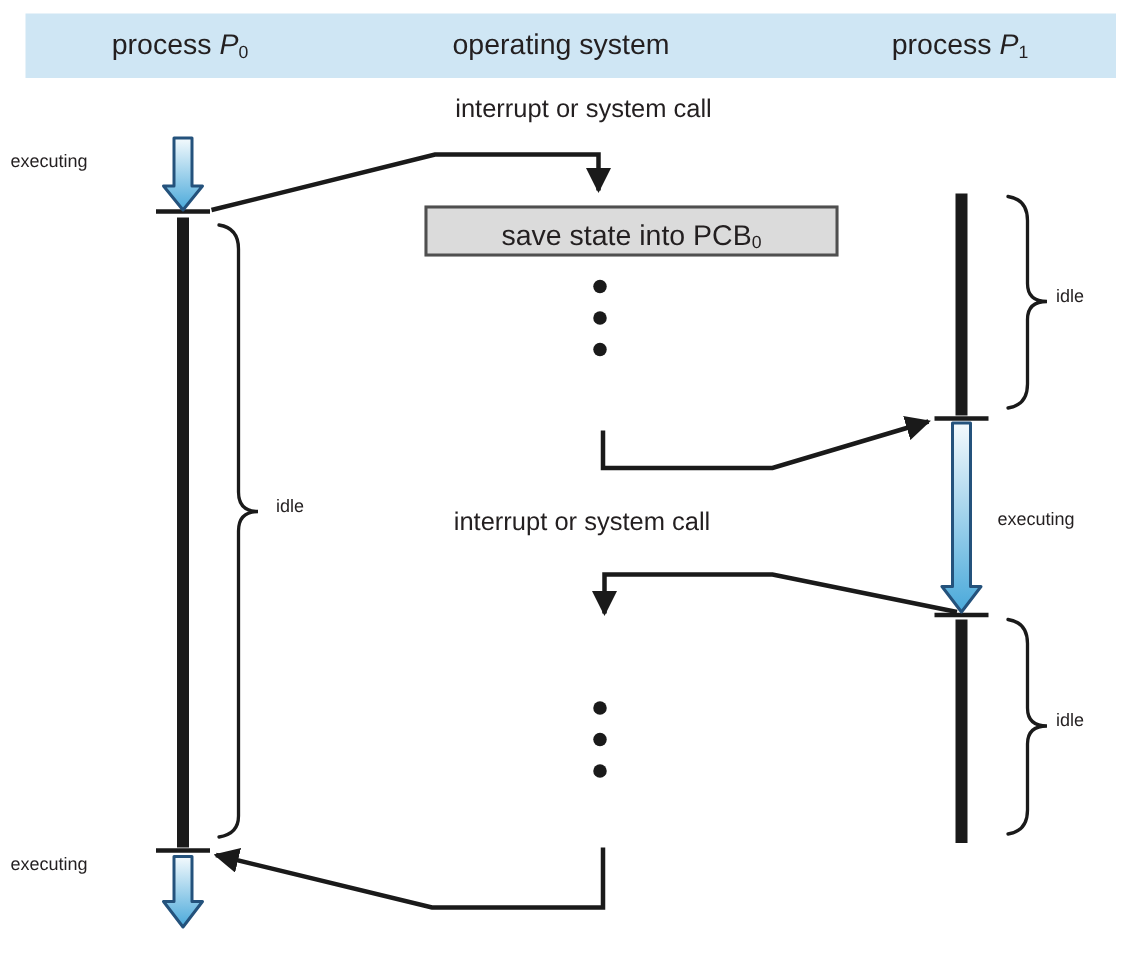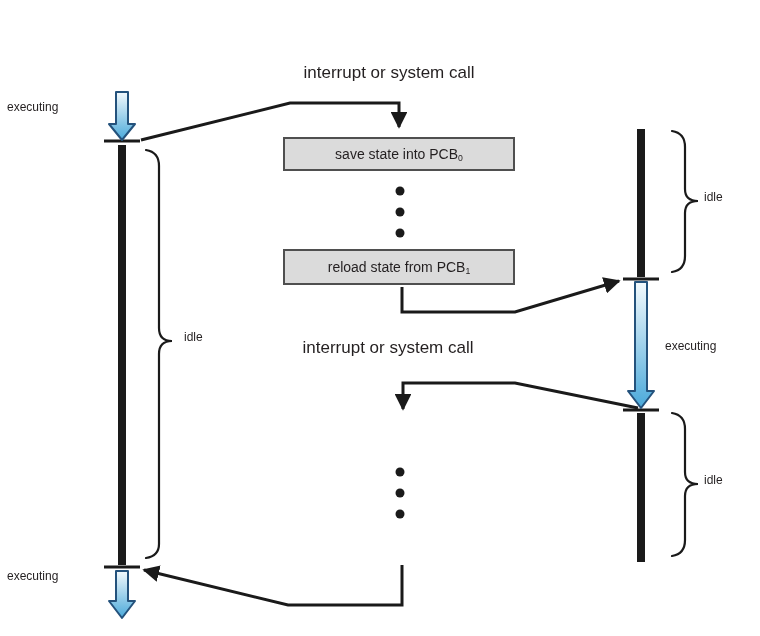"process P0" div.hdr { html: none -> <div> <div><span>process </span><i>P</i><sub>0</sub></div> <div><span>operating system</span></div> <div><span>process </span><i>P</i><sub>1</sub></div> </div> }
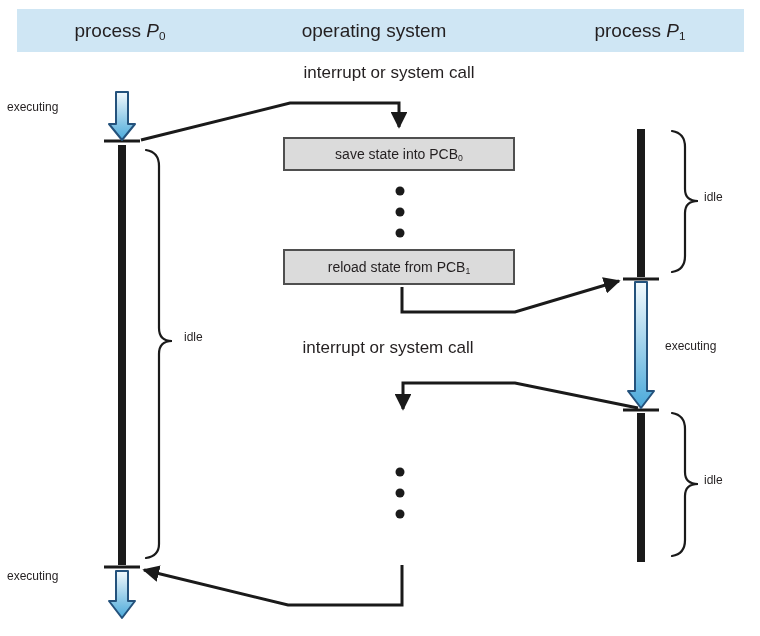"save state into PCB0" .pcb-box { align-items: center -> flex-end; font-size: 14px -> 19px; width: 232px -> 276px }
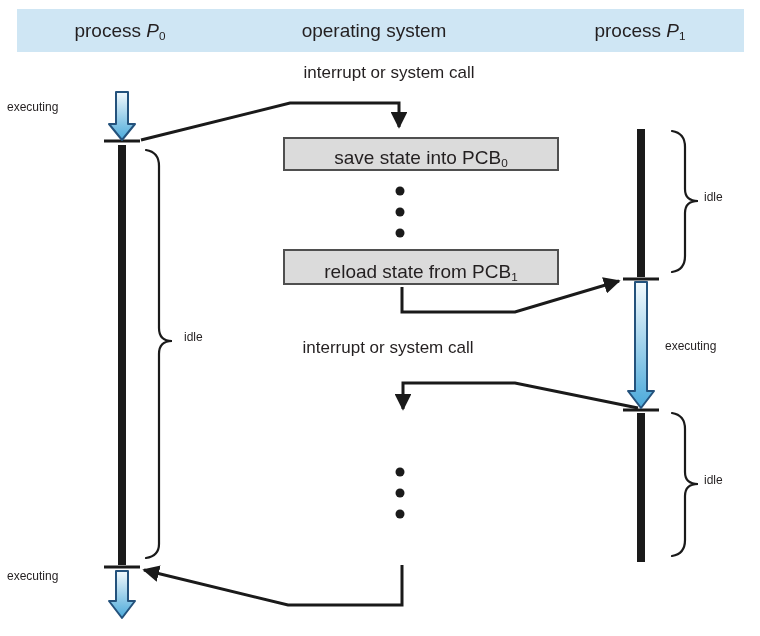"reload state from PCB1" div.pcb-box { html: <div> <span><span>reload state from PCB</span><sub>1</sub></span> </div> -> none }
